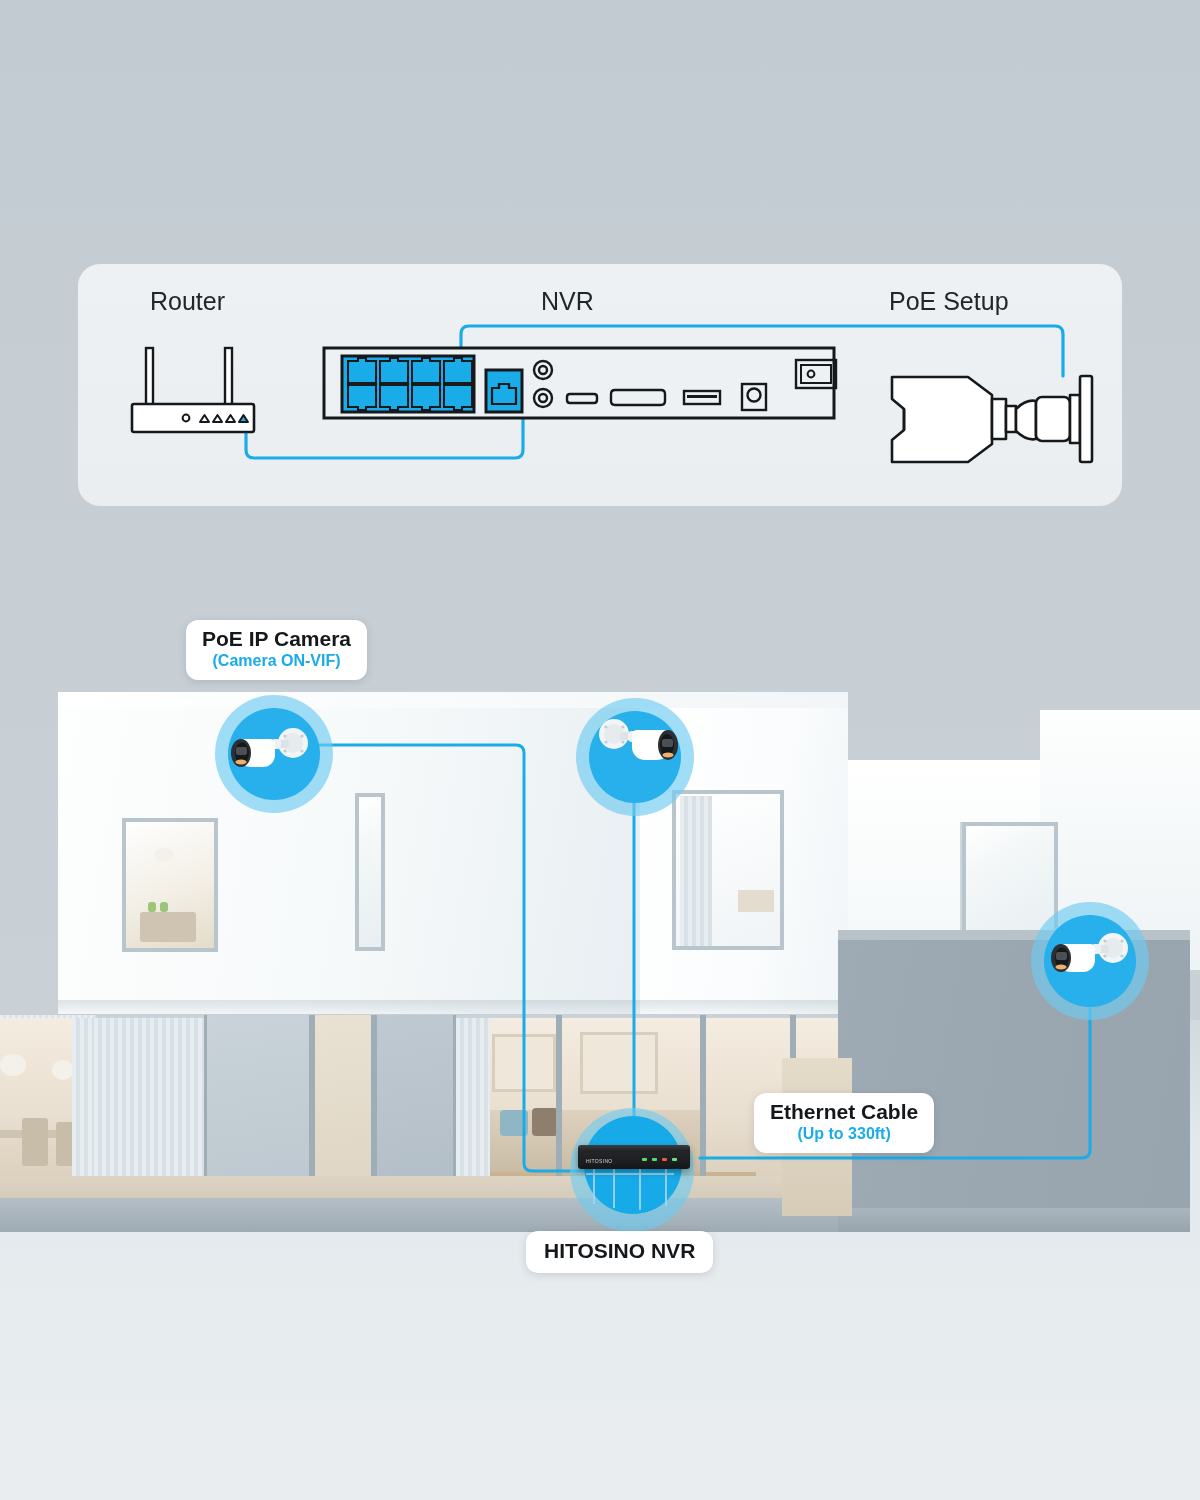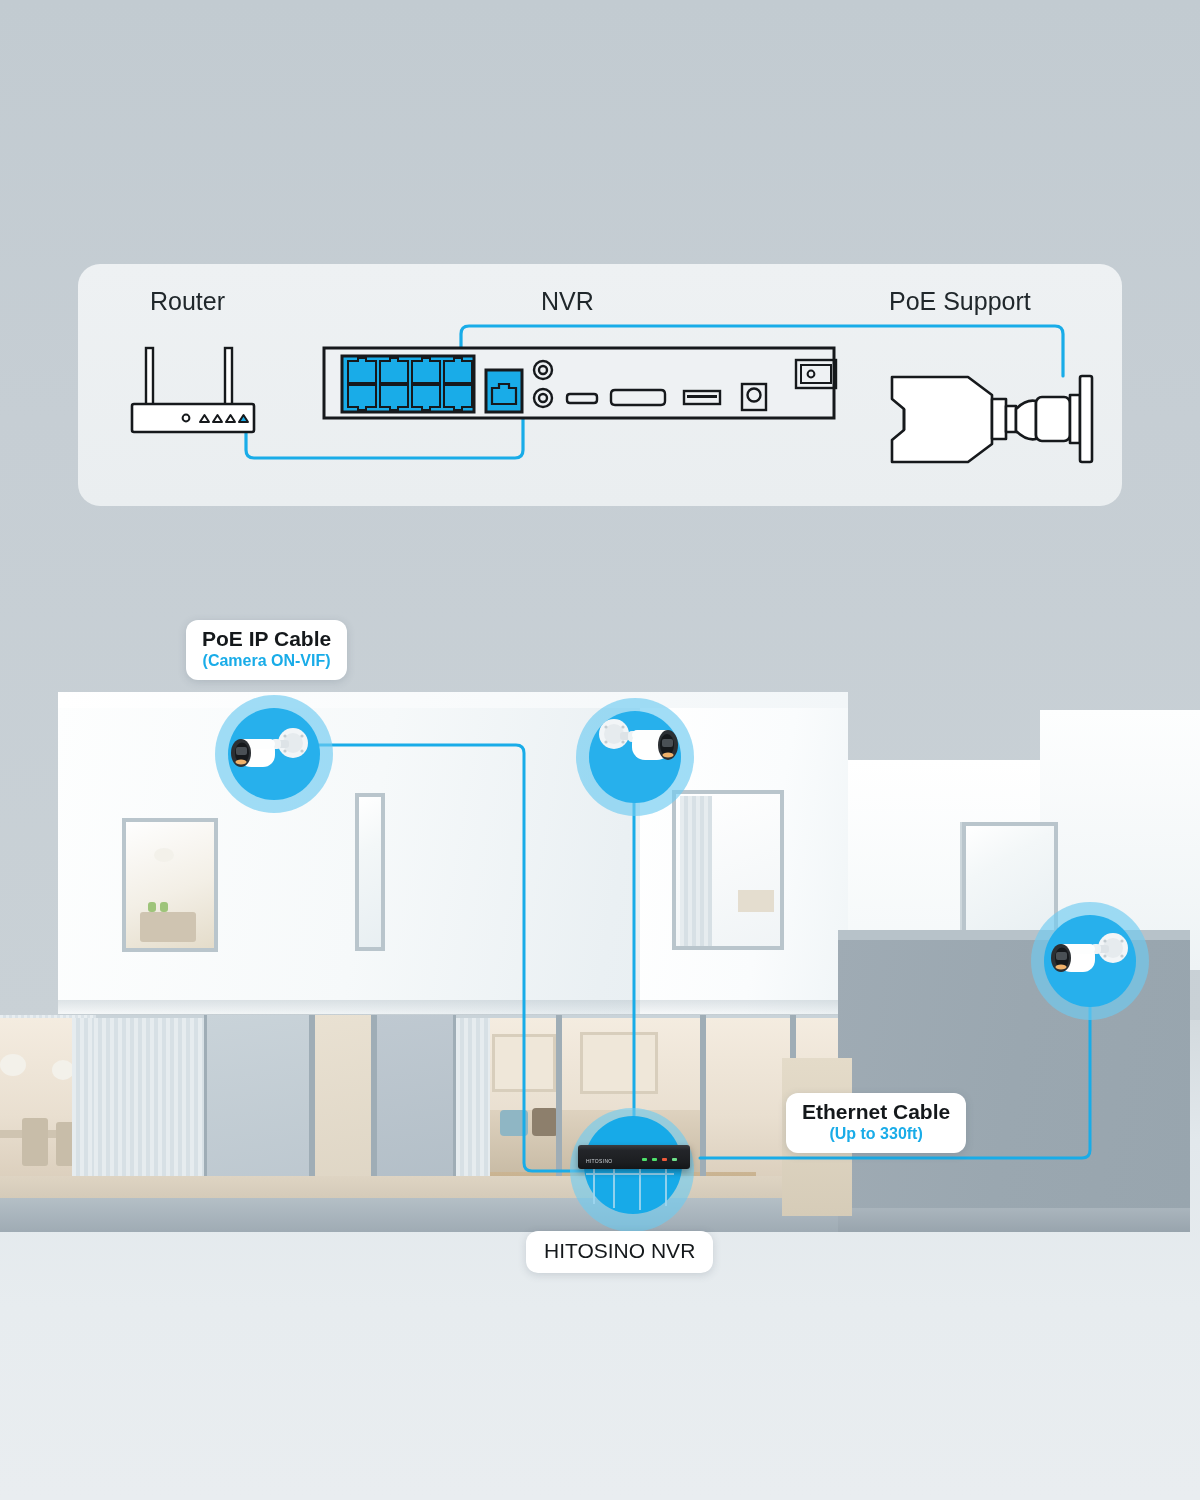"PoE Support" div.panel-label { text: Support -> Setup }
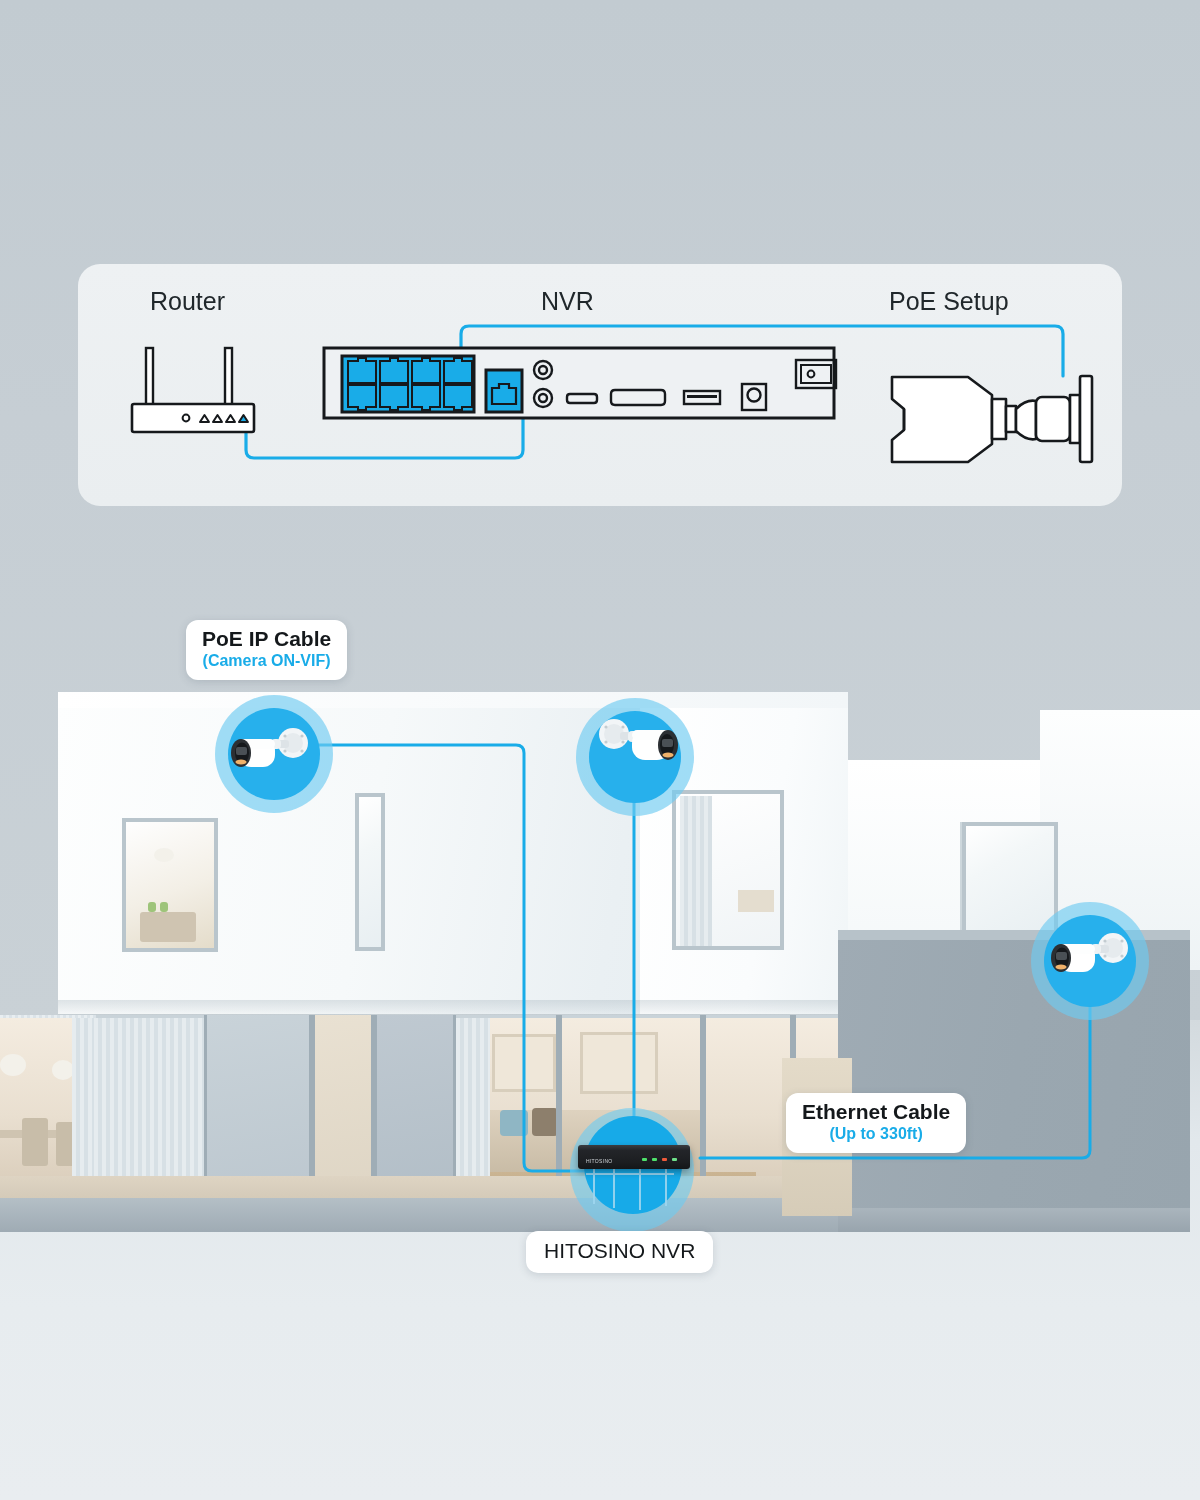"PoE IP Cable" div.t1 { text: Cable -> Camera }
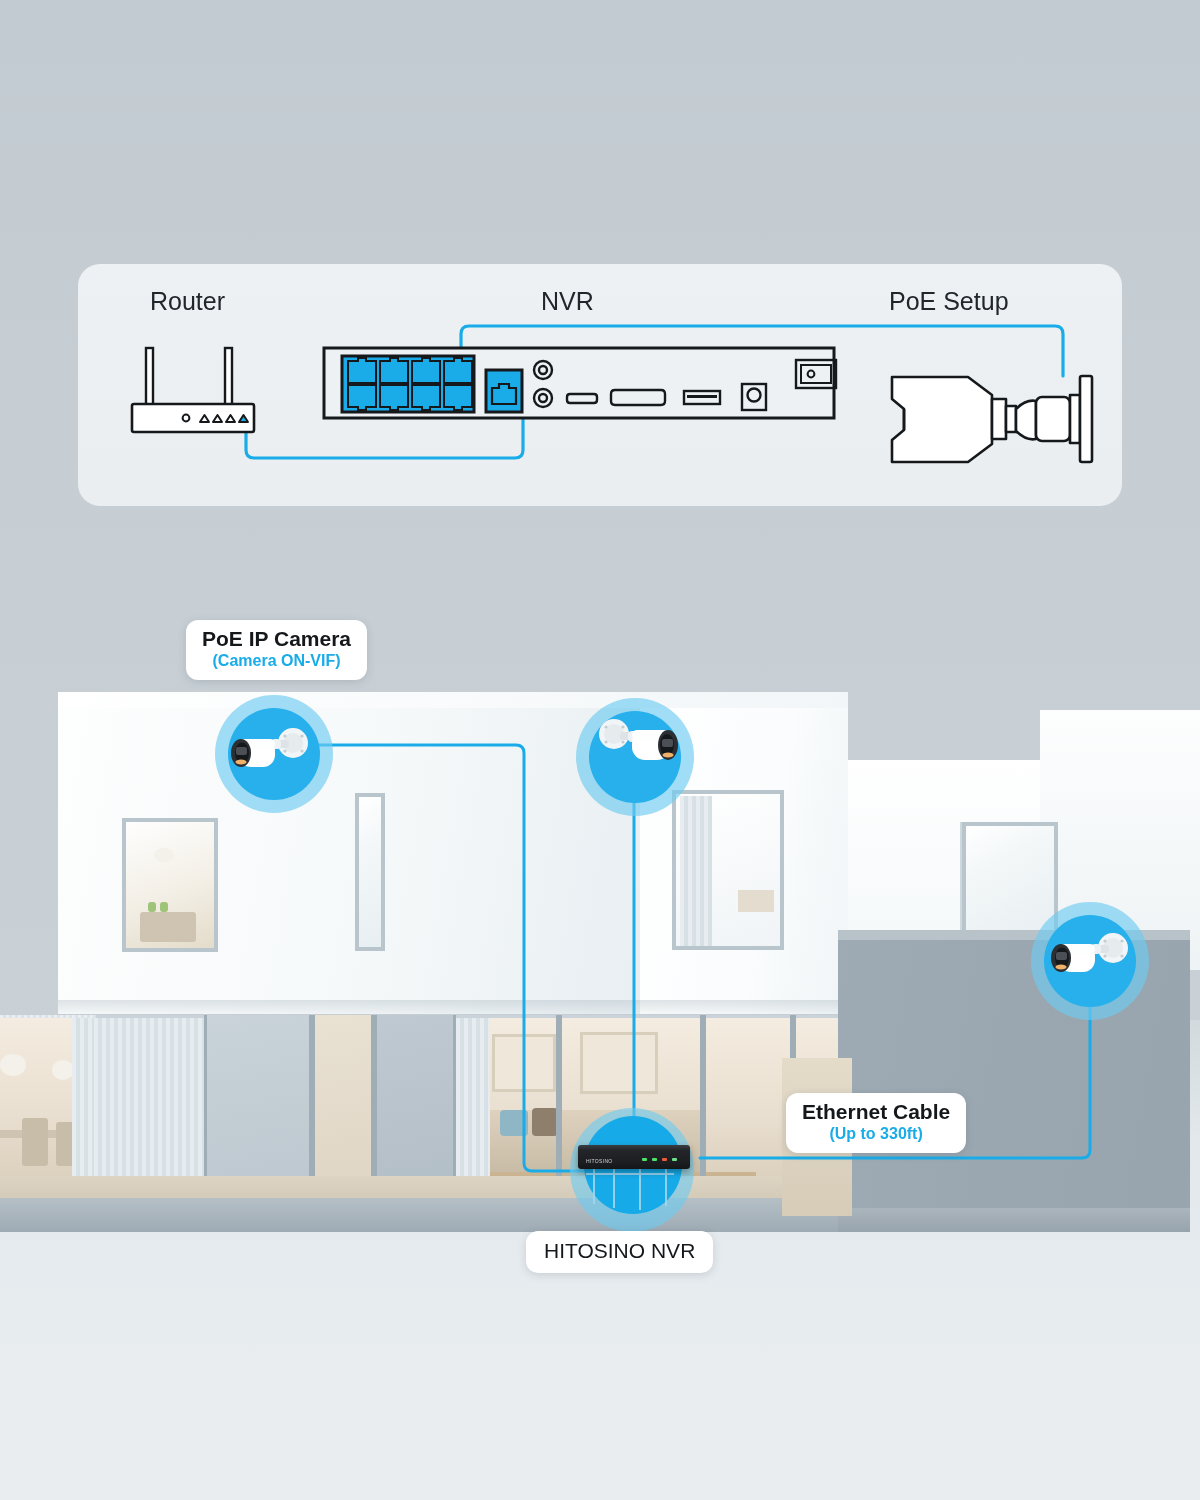"Ethernet Cable" div.pill { left: 786px -> 754px }
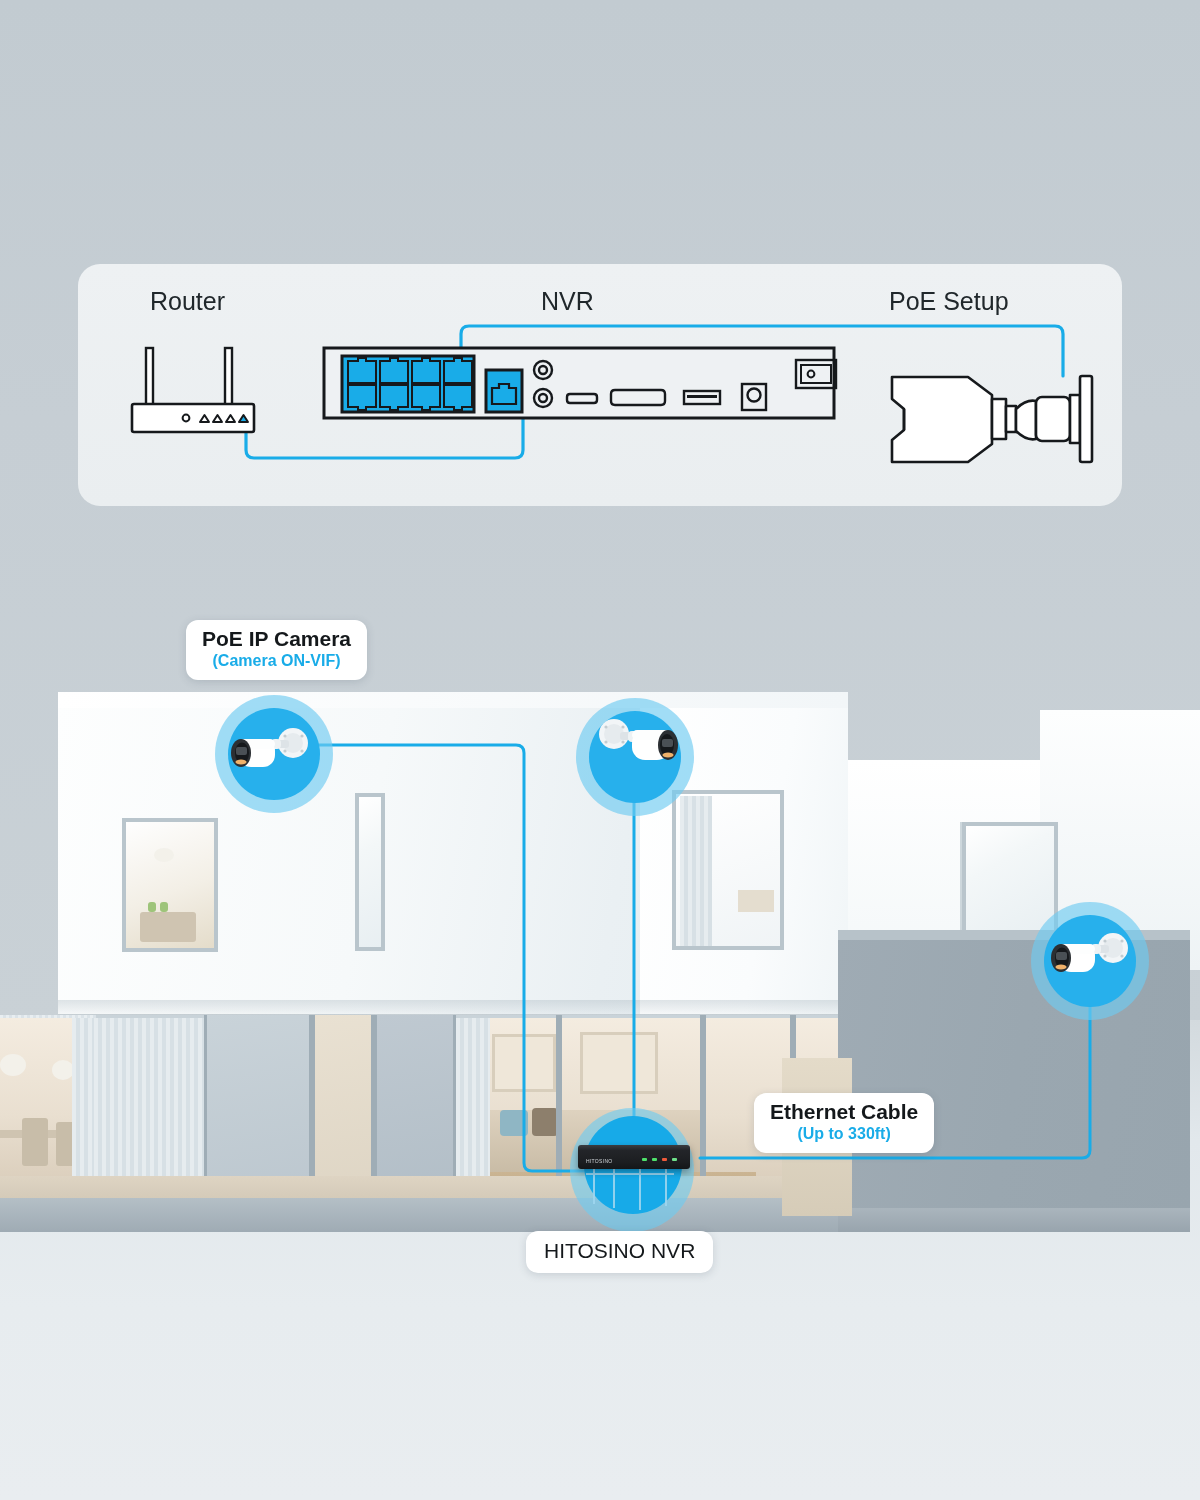"HITOSINO NVR" .pill.single .t1 { font-weight: normal -> bold }
